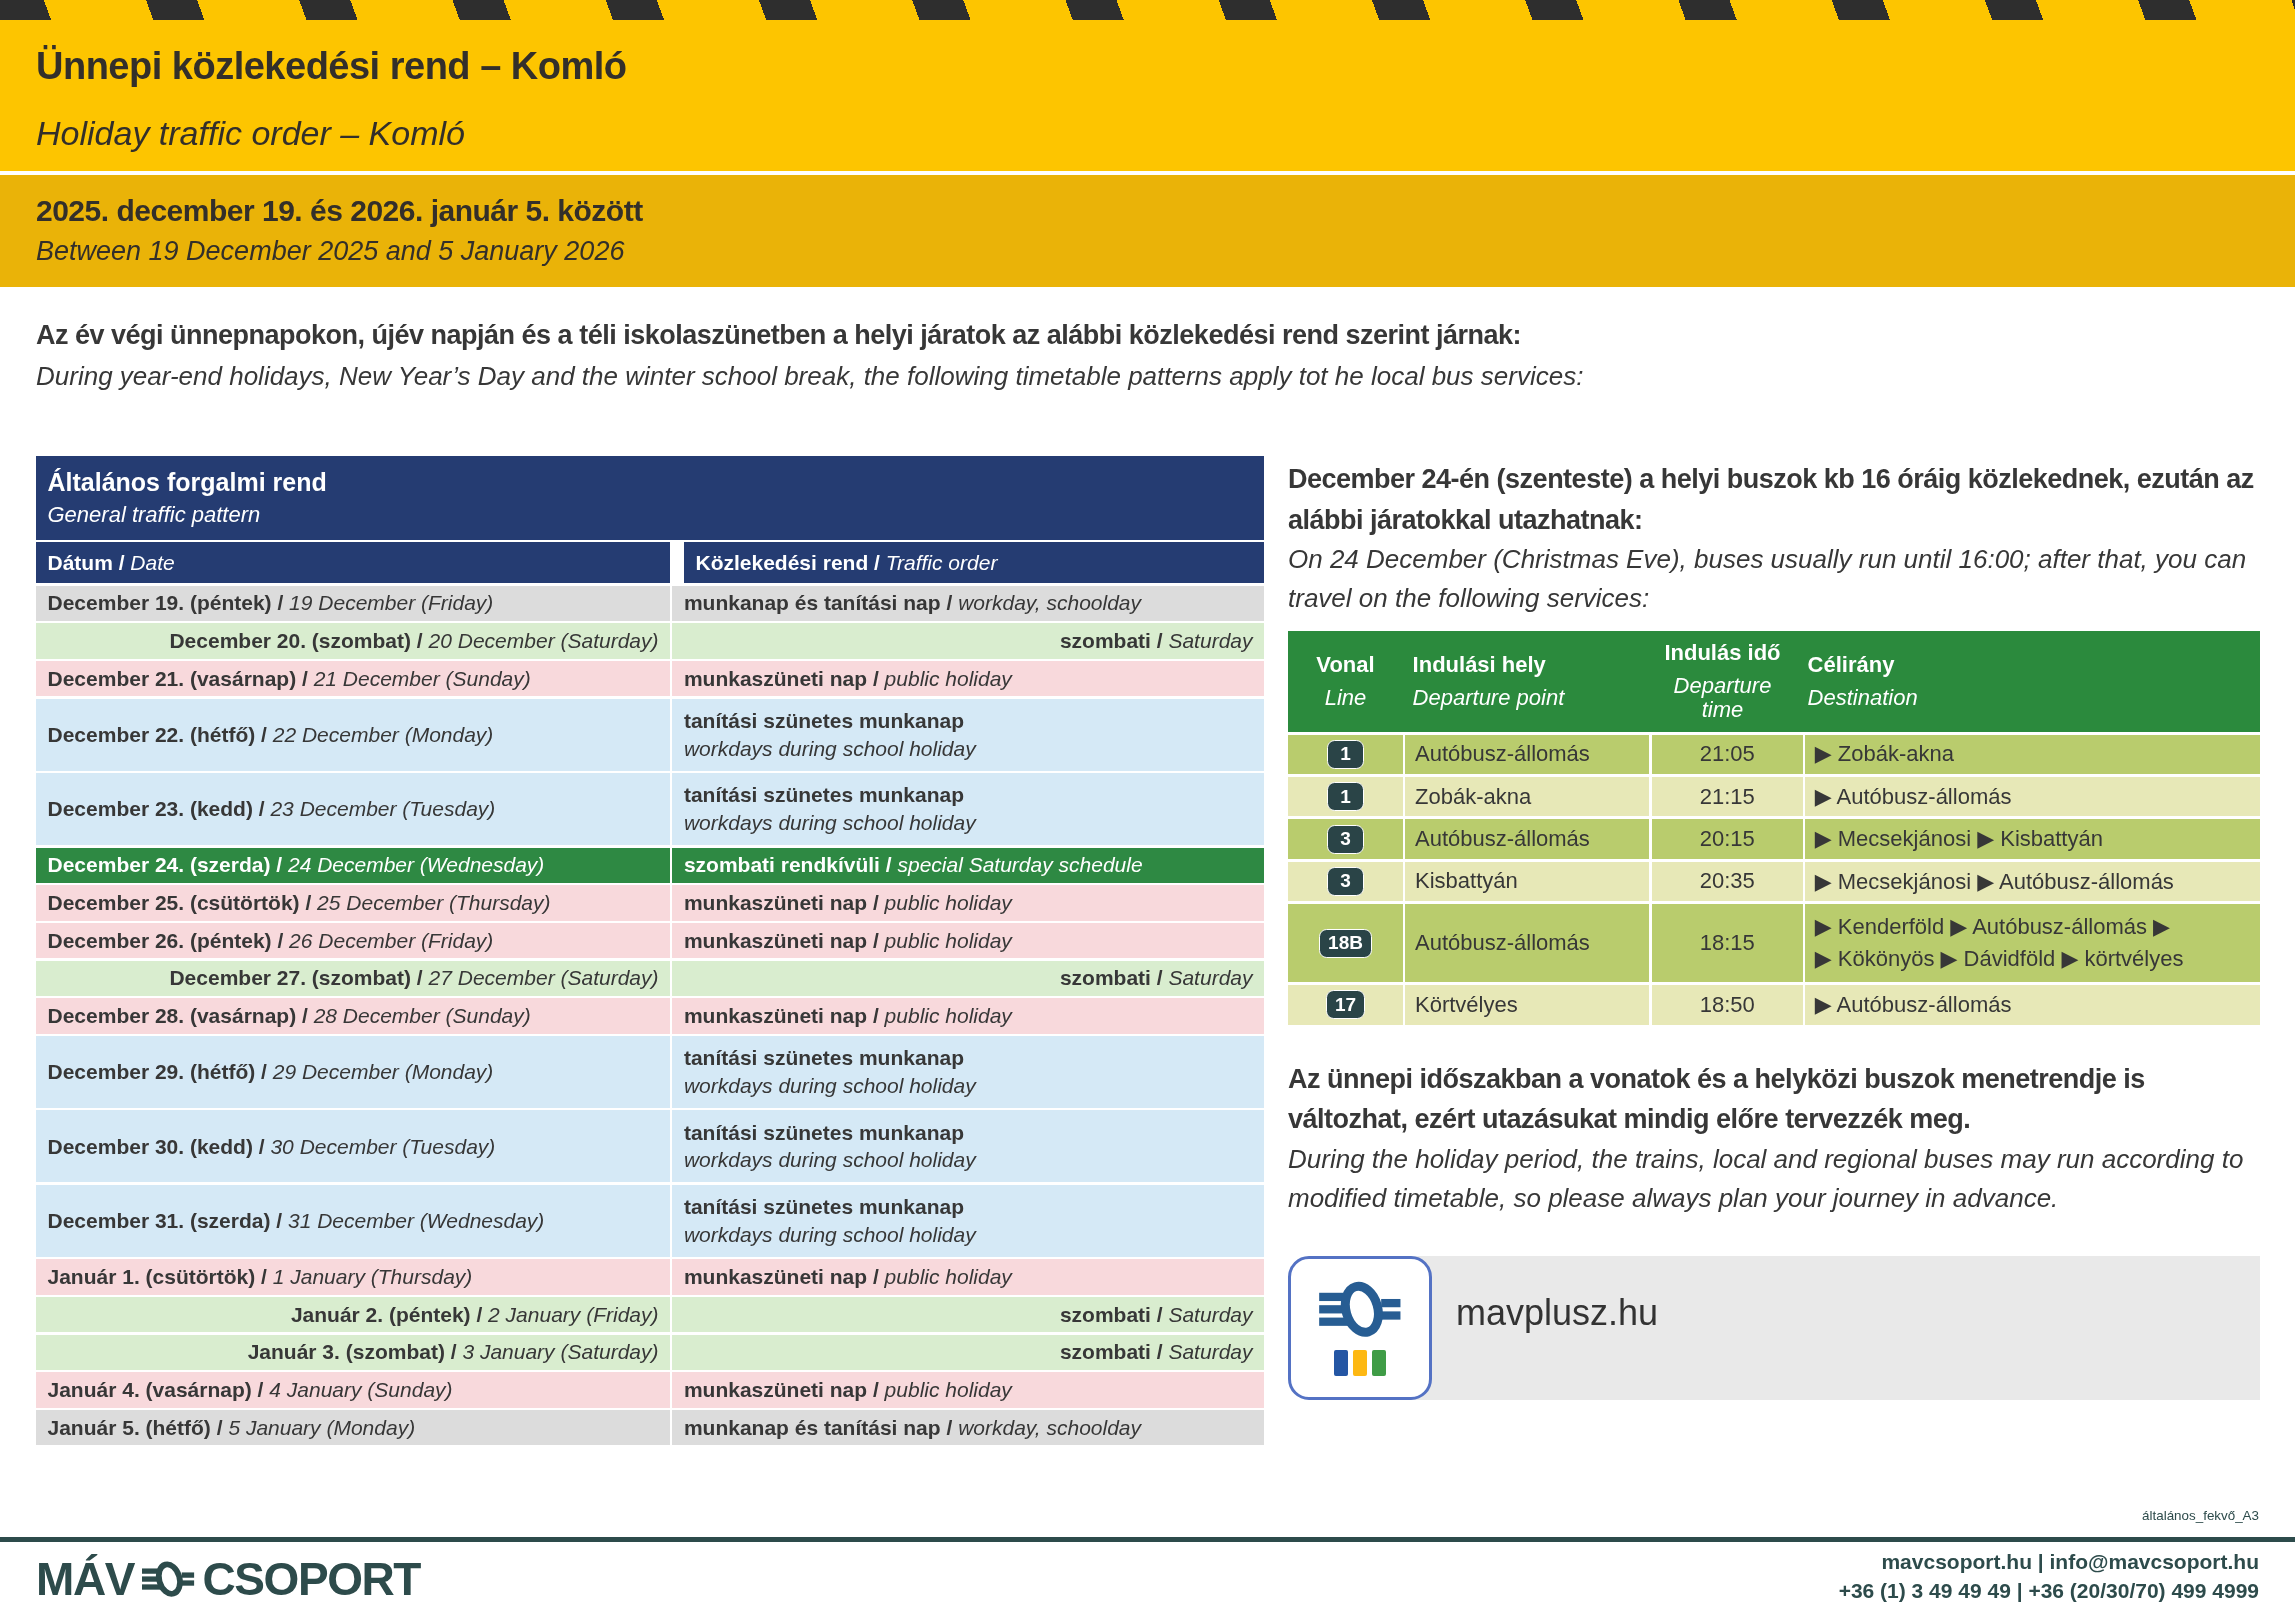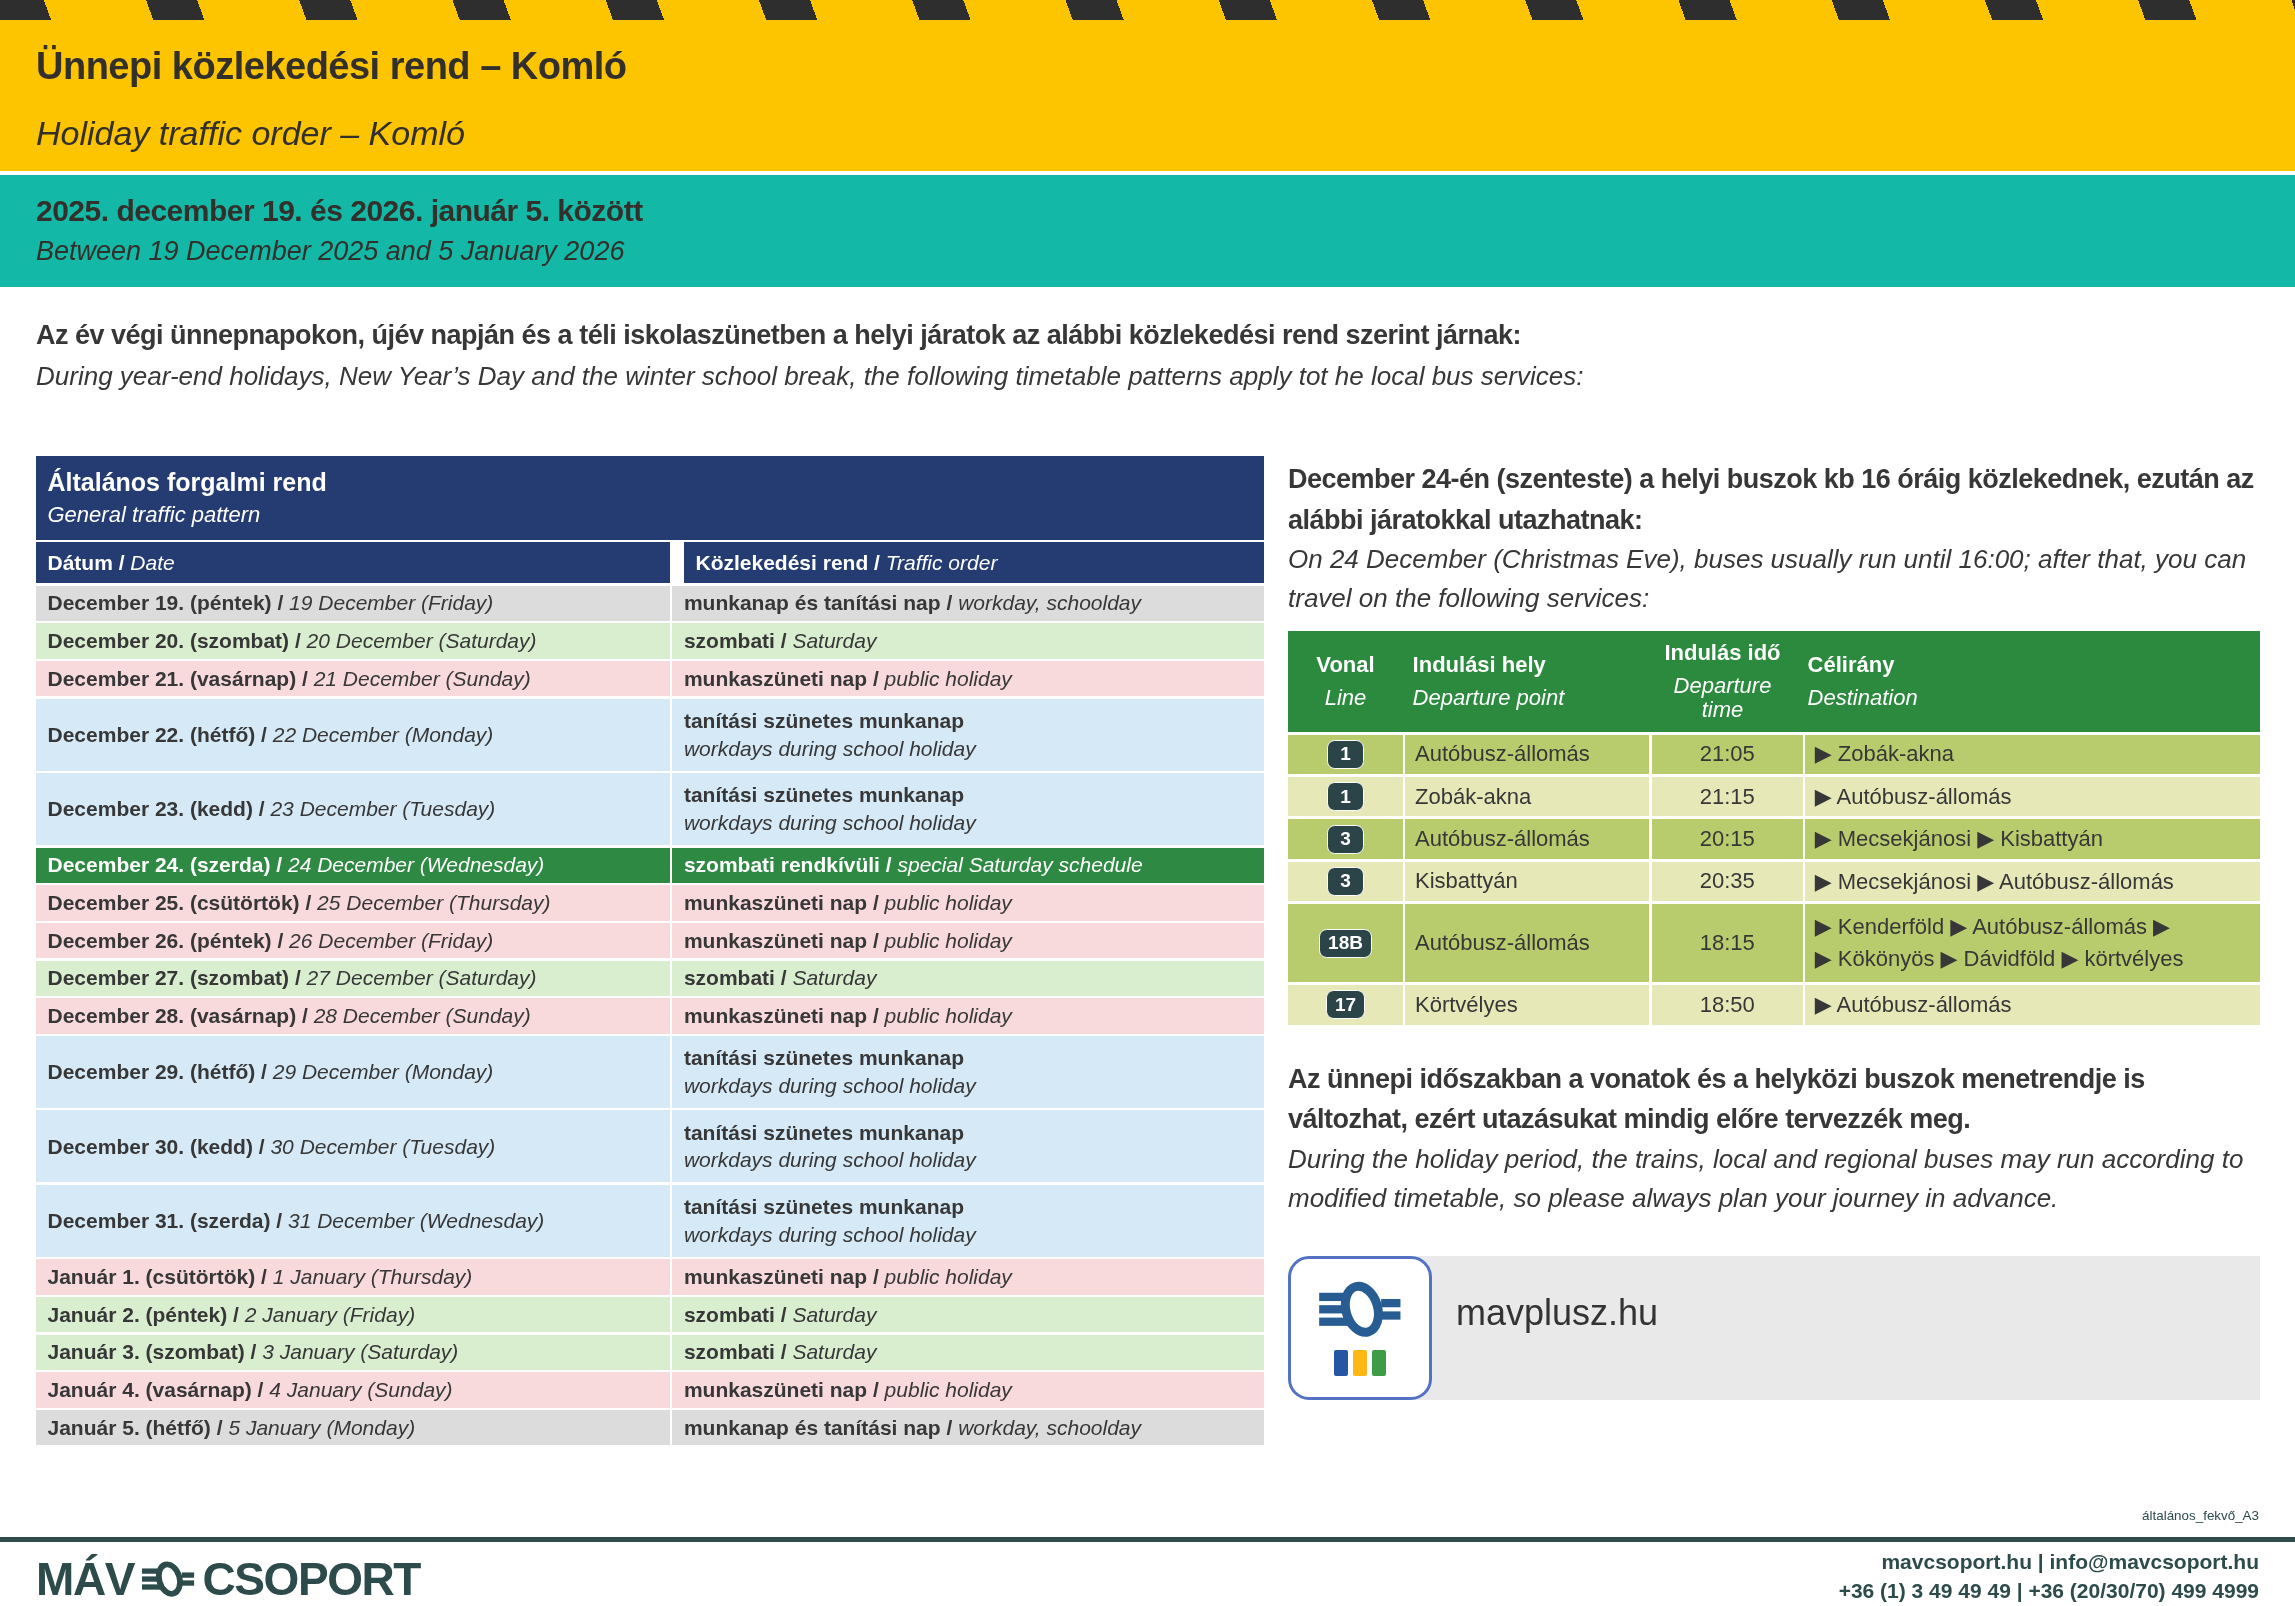"2025. december 19. és 2026." .band2 { background: #14b8a6 -> #eab308 }
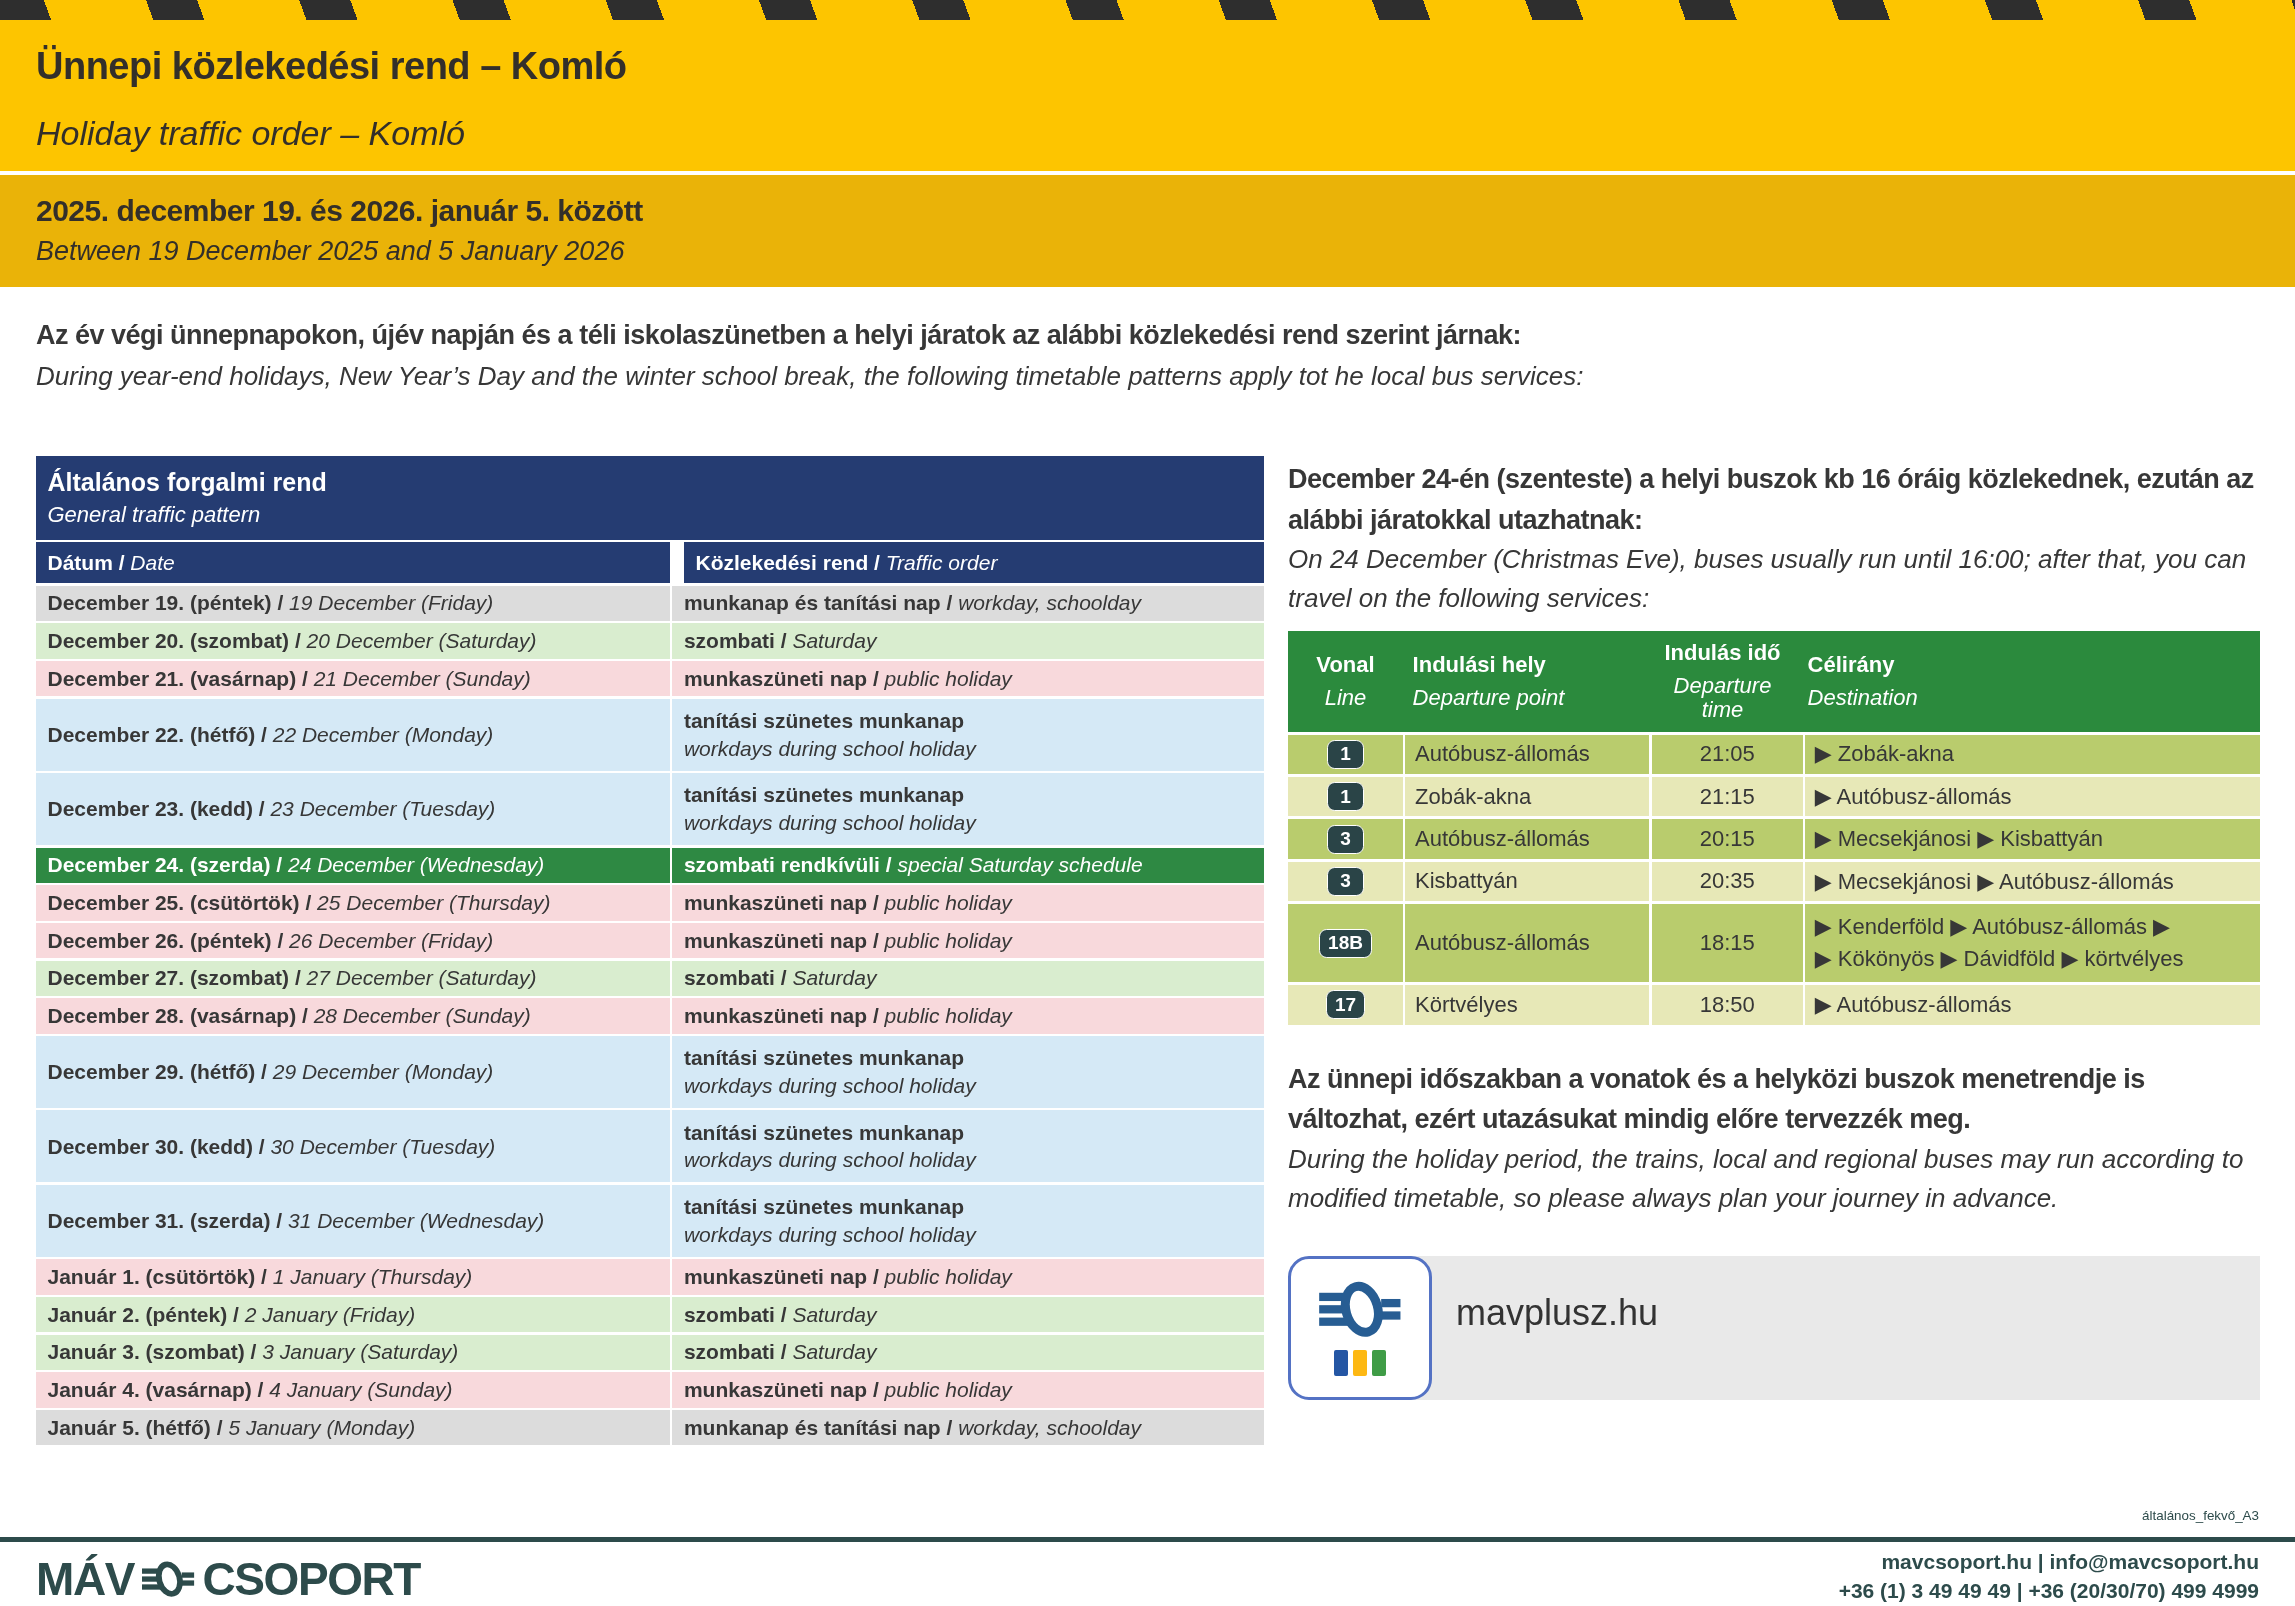"December 20. (szombat) / 20" .row-green .cell { align-items: none -> flex-end }
